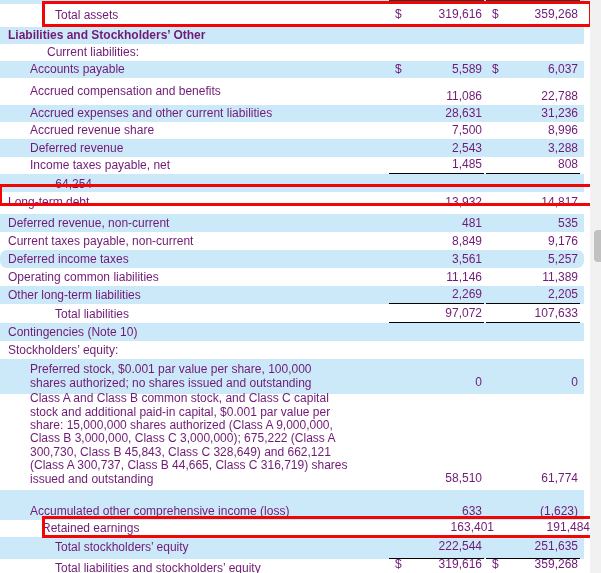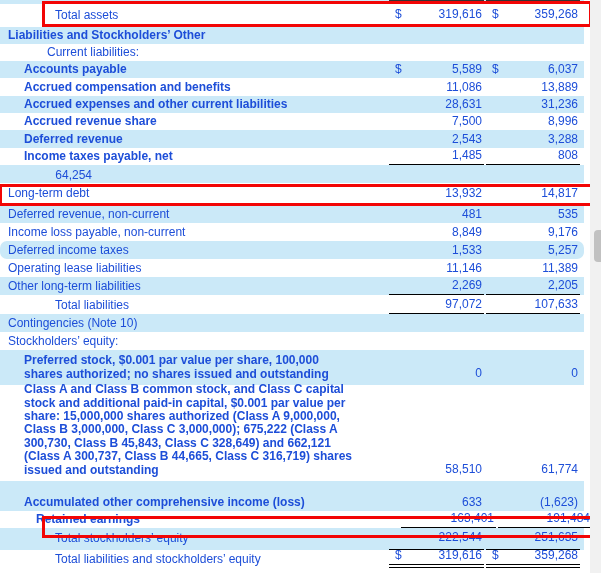"Total assets" .page { color: #1d4ed8 -> #701a75 }
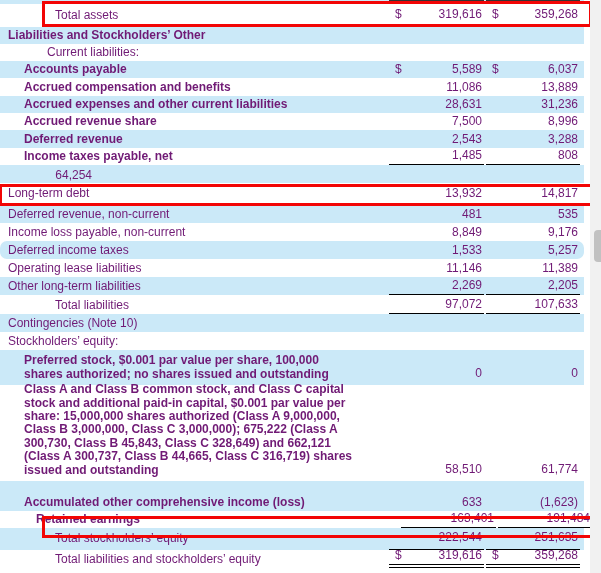"Accounts payable" .ind1 { font-weight: bold -> none; padding-left: 24px -> 30px }
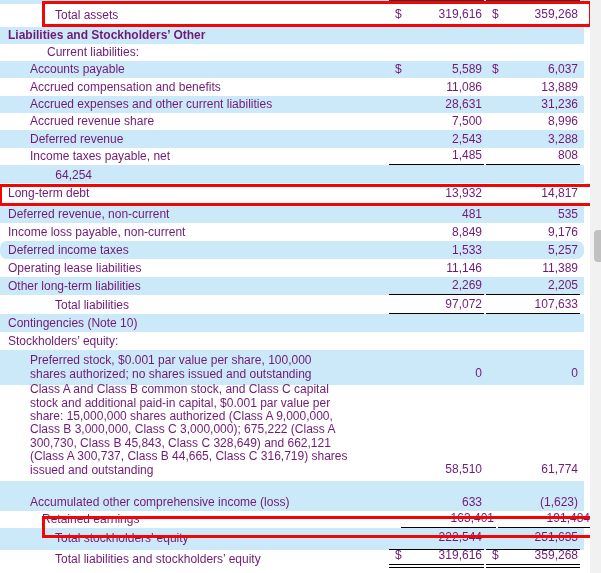"Accrued compensation and benefits" div.row { align-items: none -> center; height: 18px -> 27px }
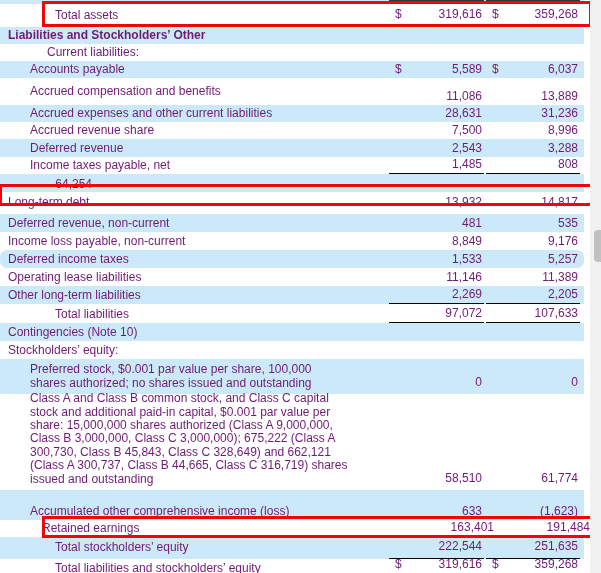"13,889" div.num { text: 13,889 -> 22,788 }
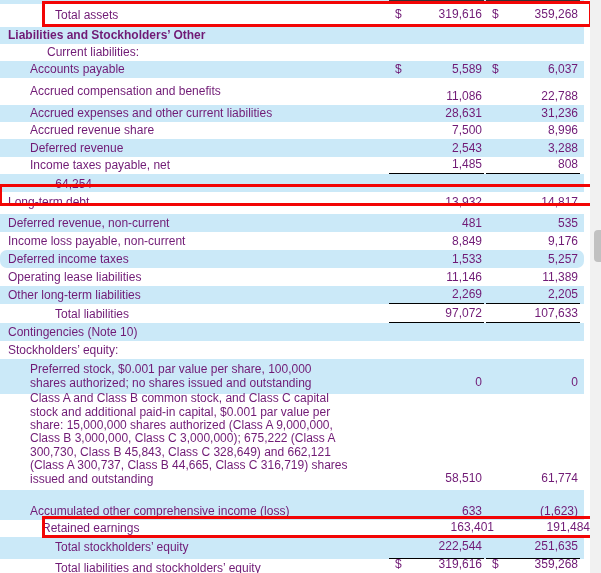"Income loss payable, non-current" div.label { text: Income loss -> Current taxes }
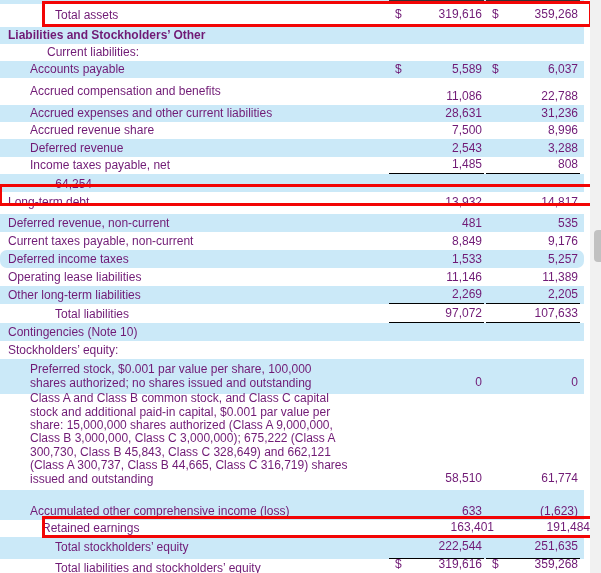"1,533" div.num { text: 1,533 -> 3,561 }
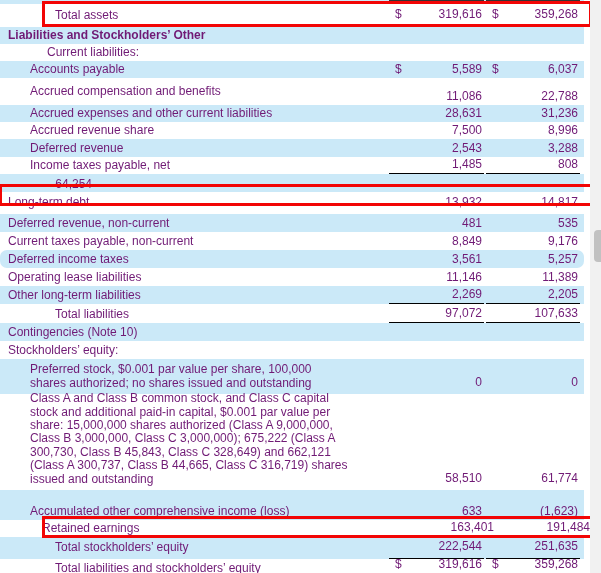"Operating lease liabilities" div.label { text: lease -> common }
